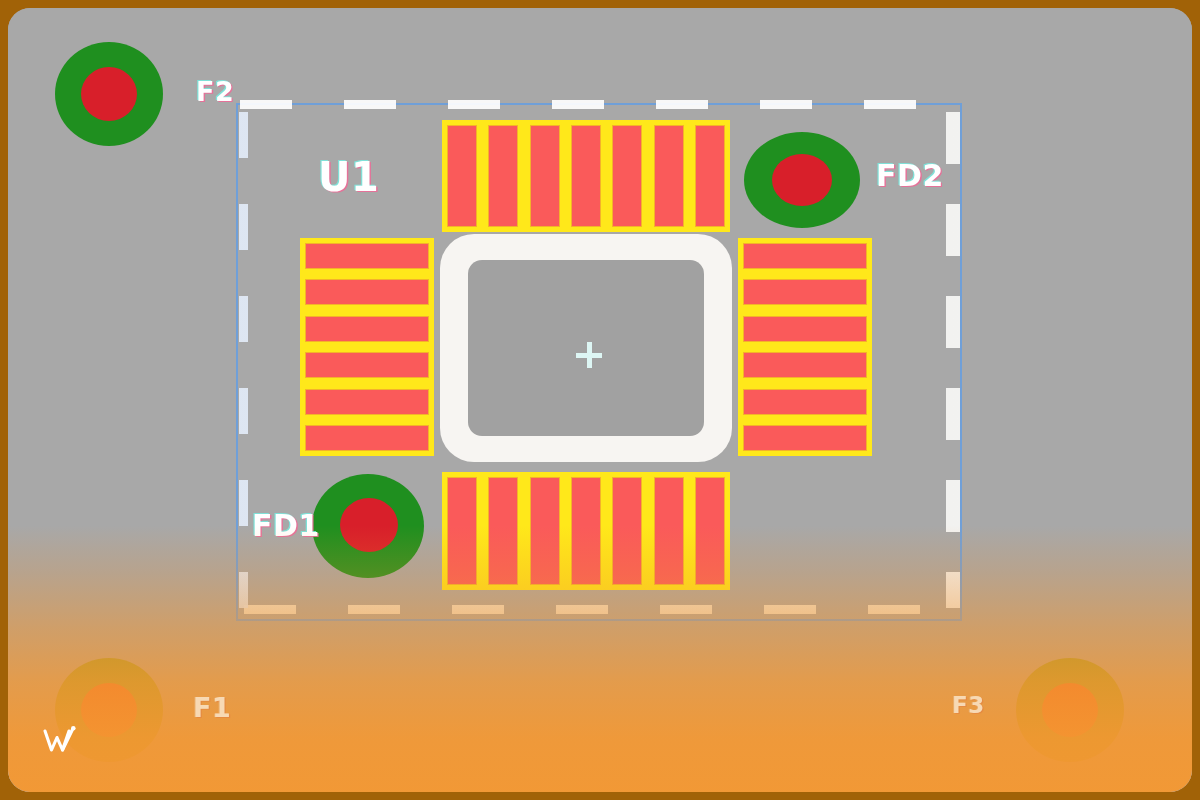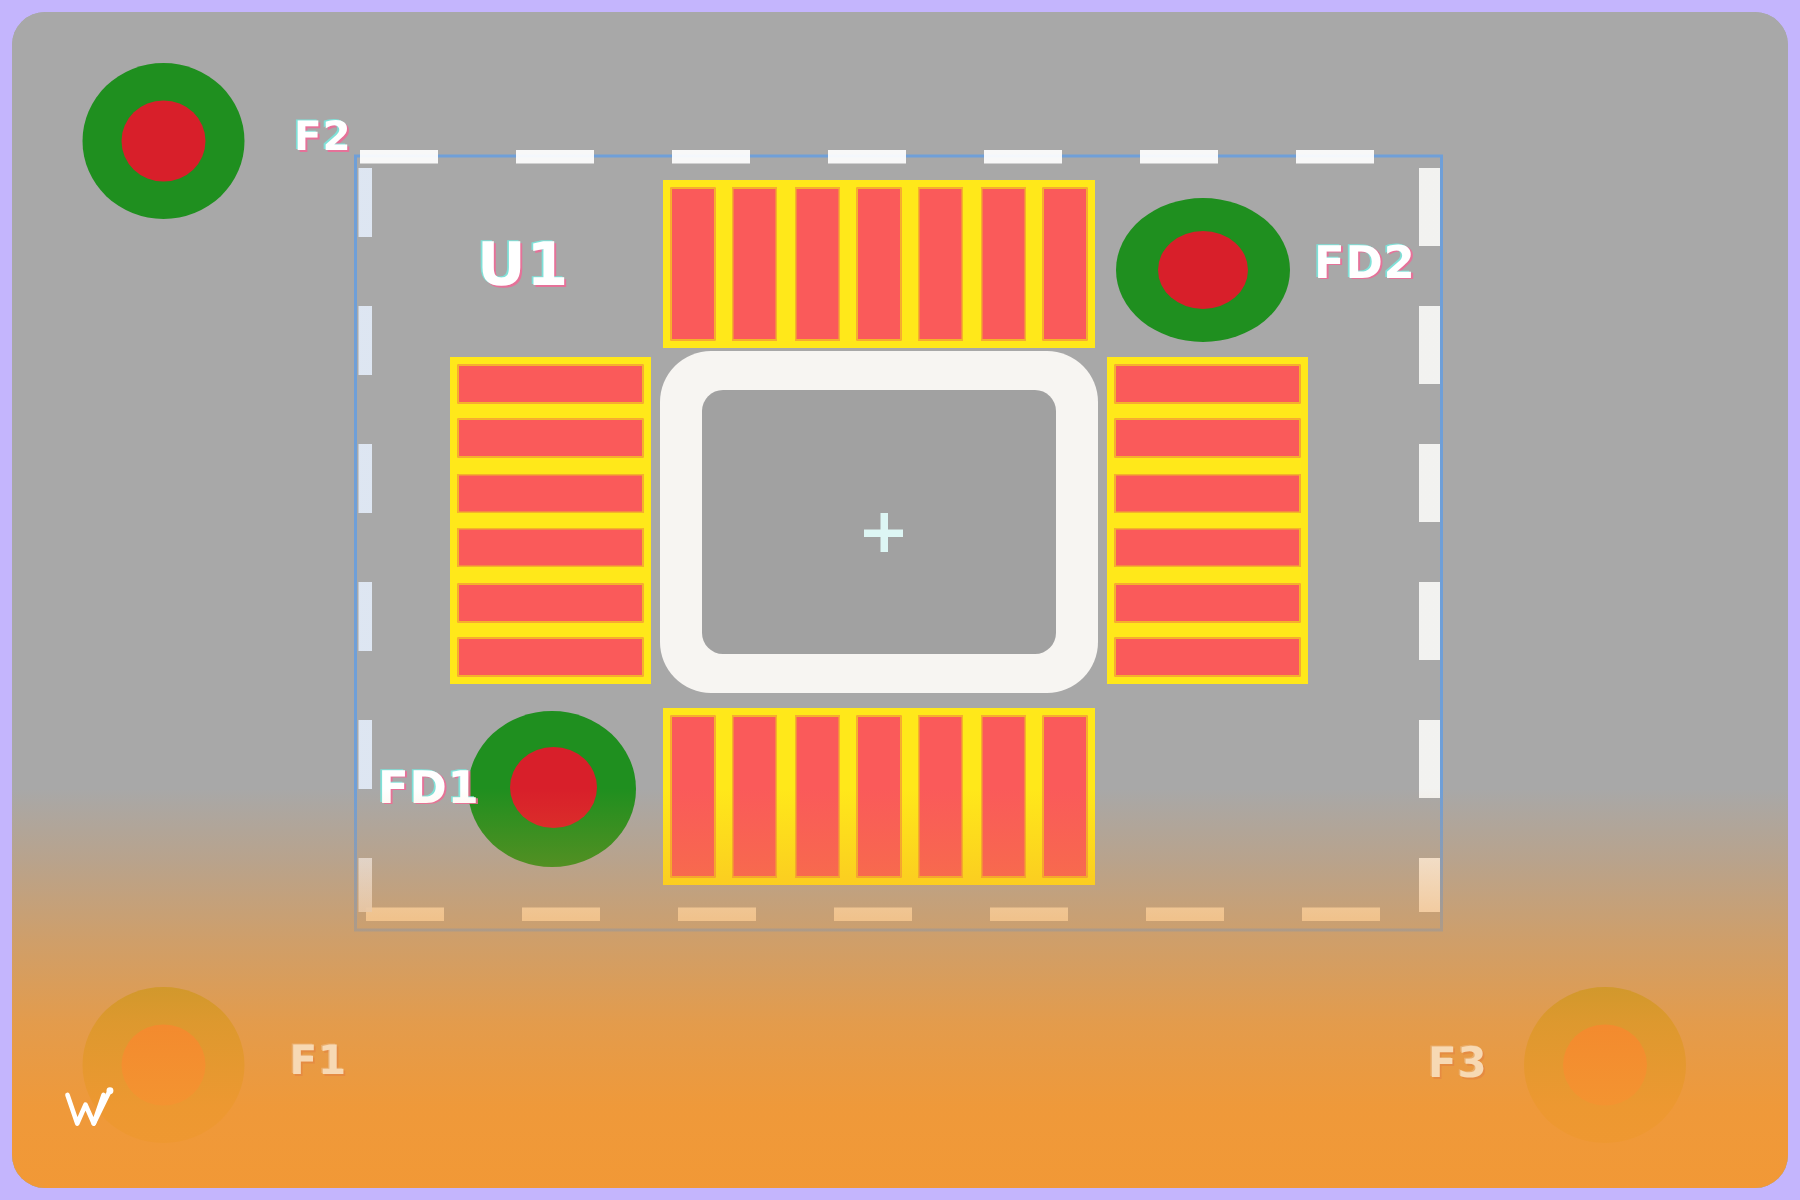"F1" #canvas { background: #c4b5fd -> #a16207 }
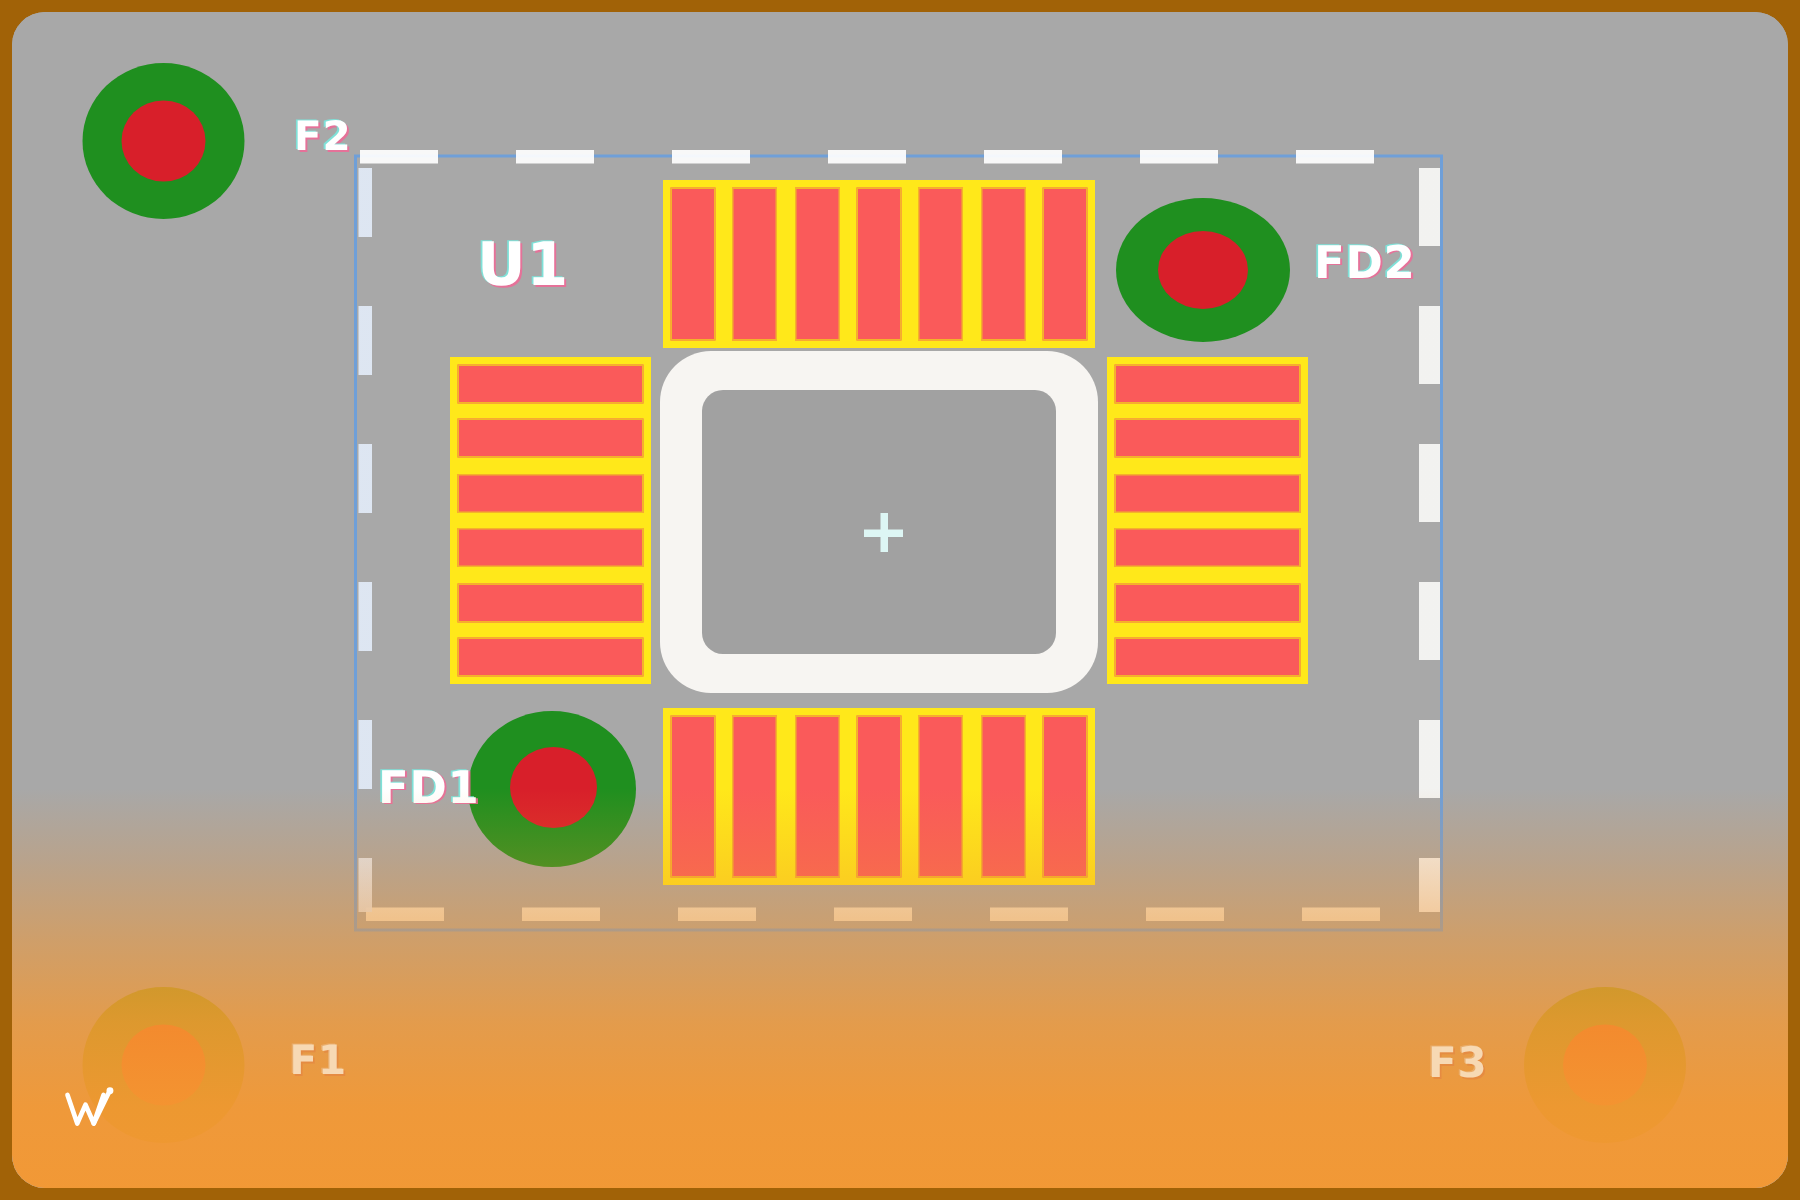"F3" div.ref-label { font-size: 28px -> 23px }
